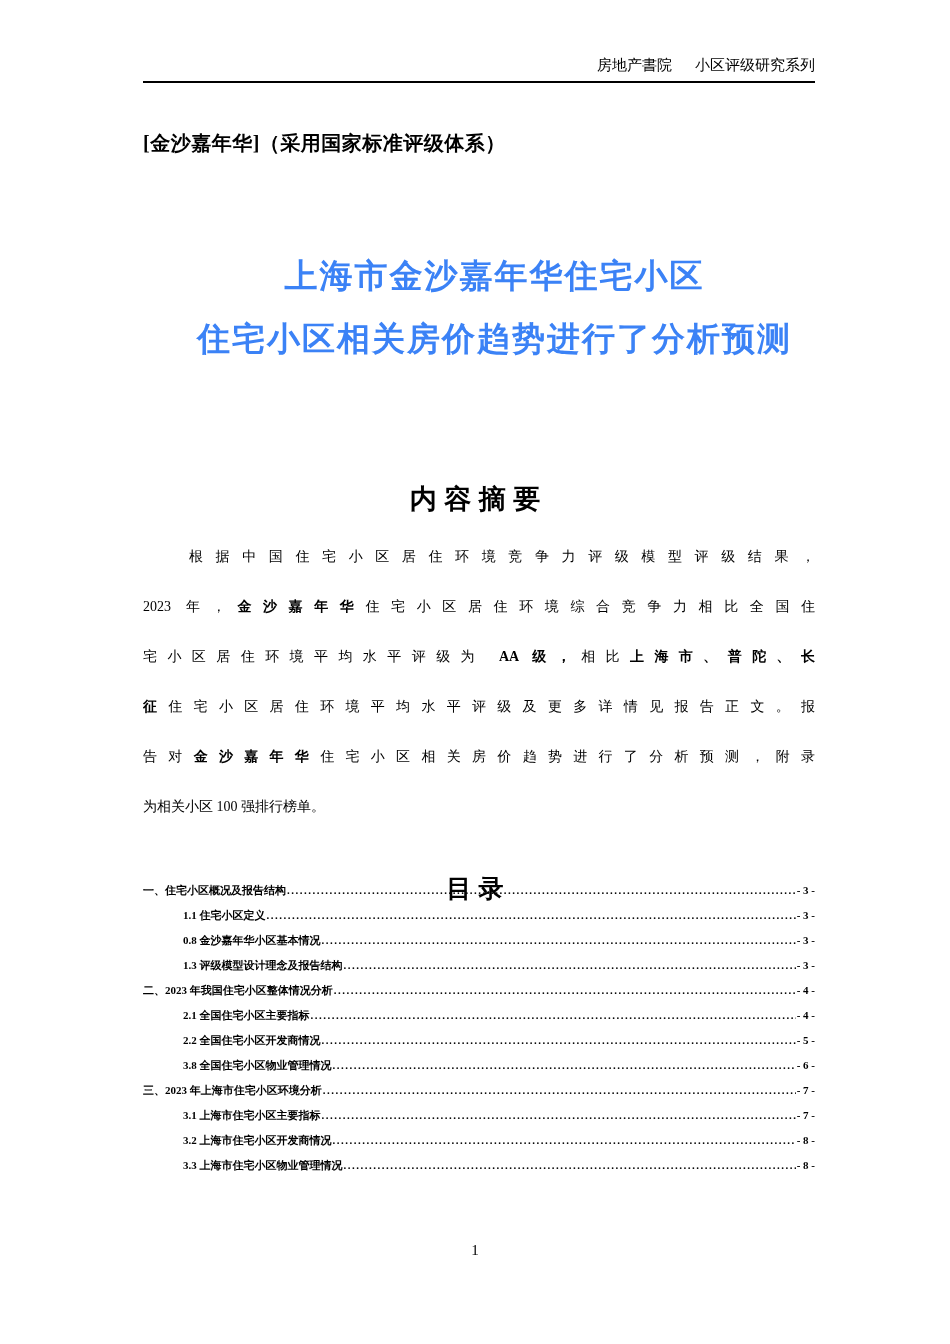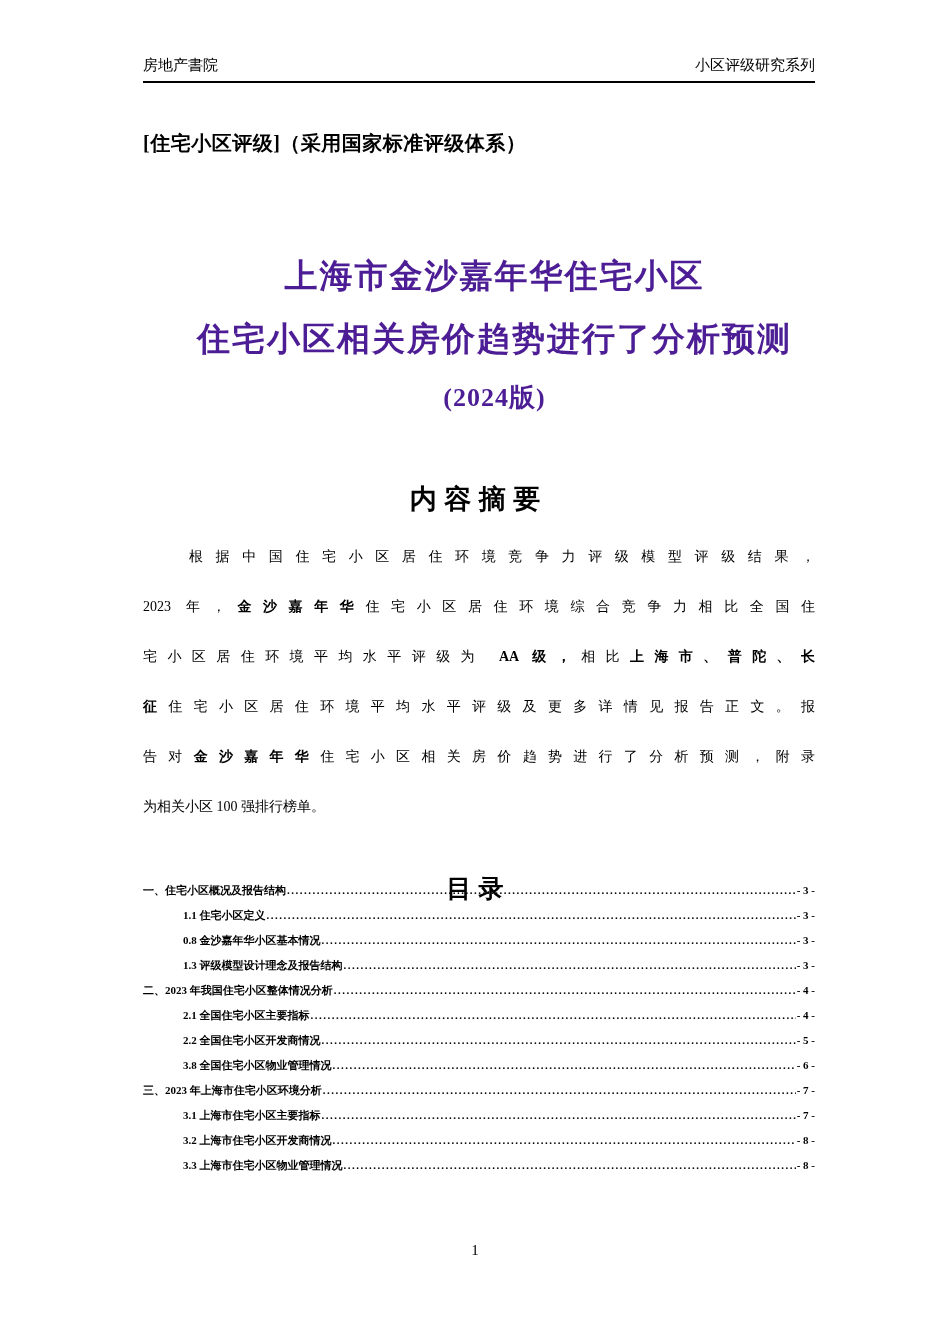"房地产書院" .page-header { gap: none -> 23px; justify-content: space-between -> flex-end }
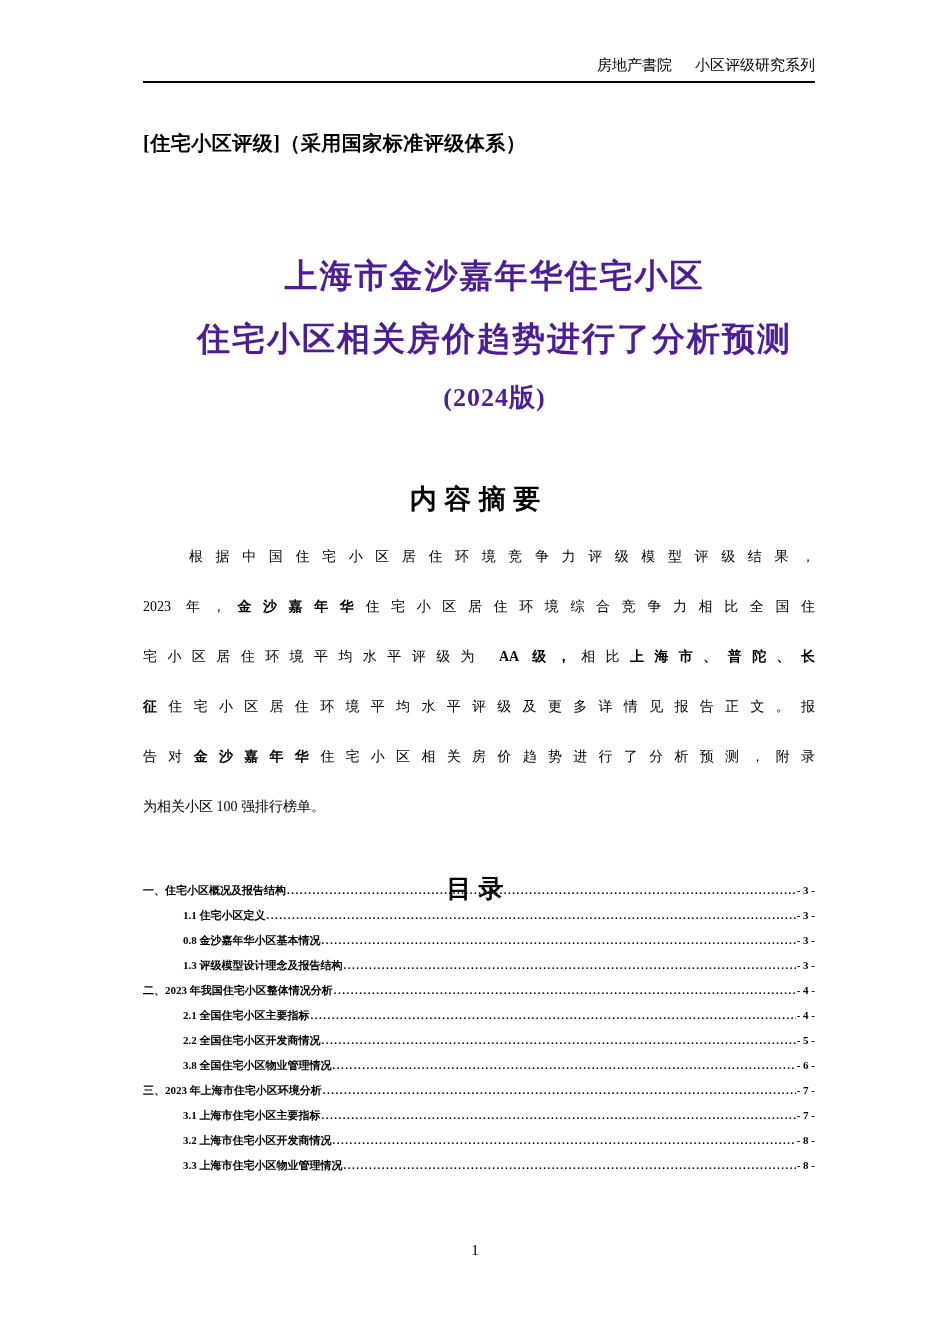"[住宅小区评级]（采用国家标准评级体系）" div.classification-line { text: 住宅小区评级 -> 金沙嘉年华 }
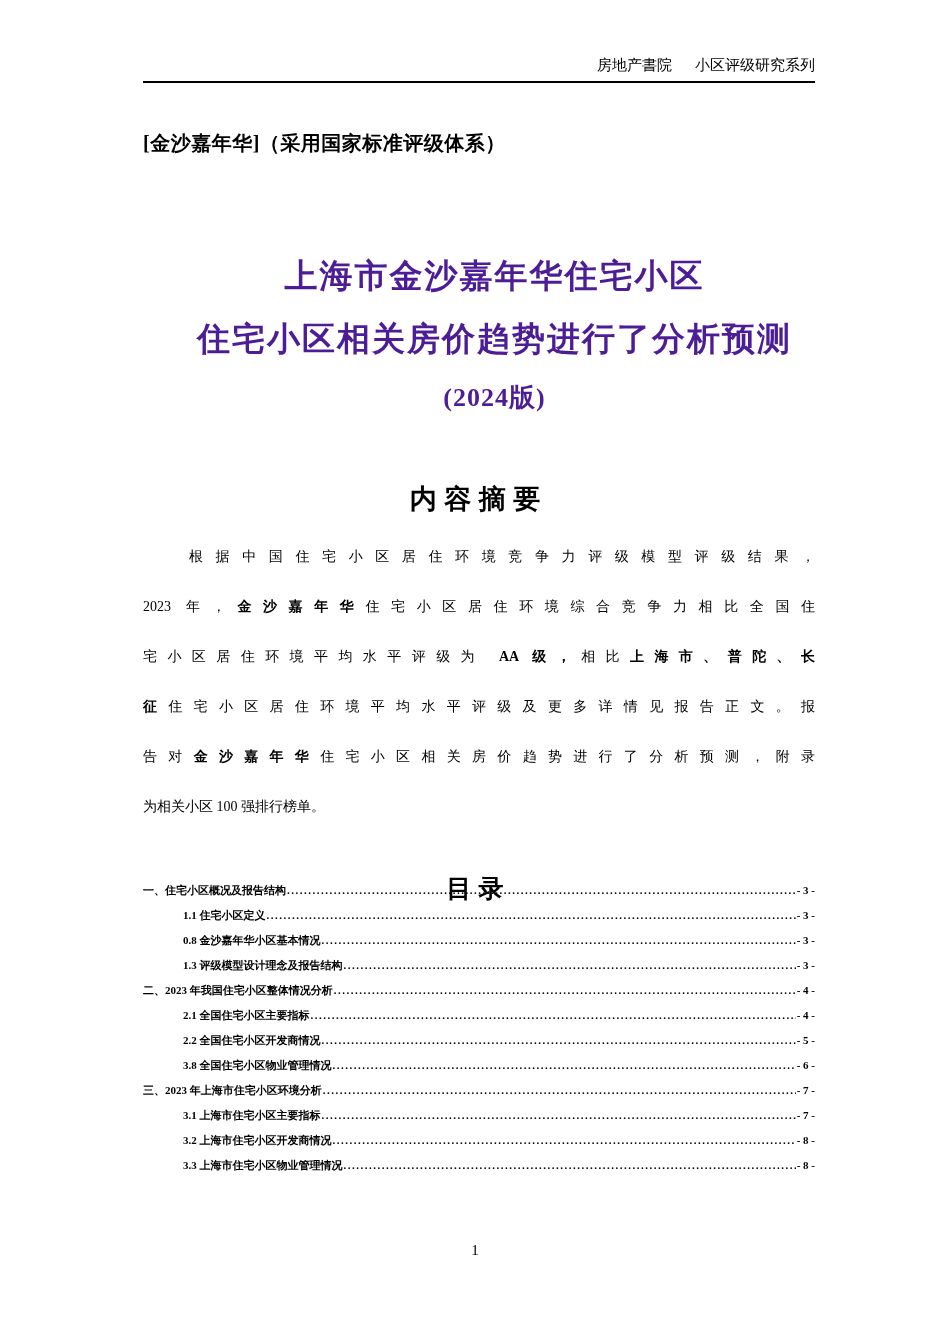"上海市金沙嘉年华住宅小区" div.title-block { color: #4c1d95 -> #3b82f6 }
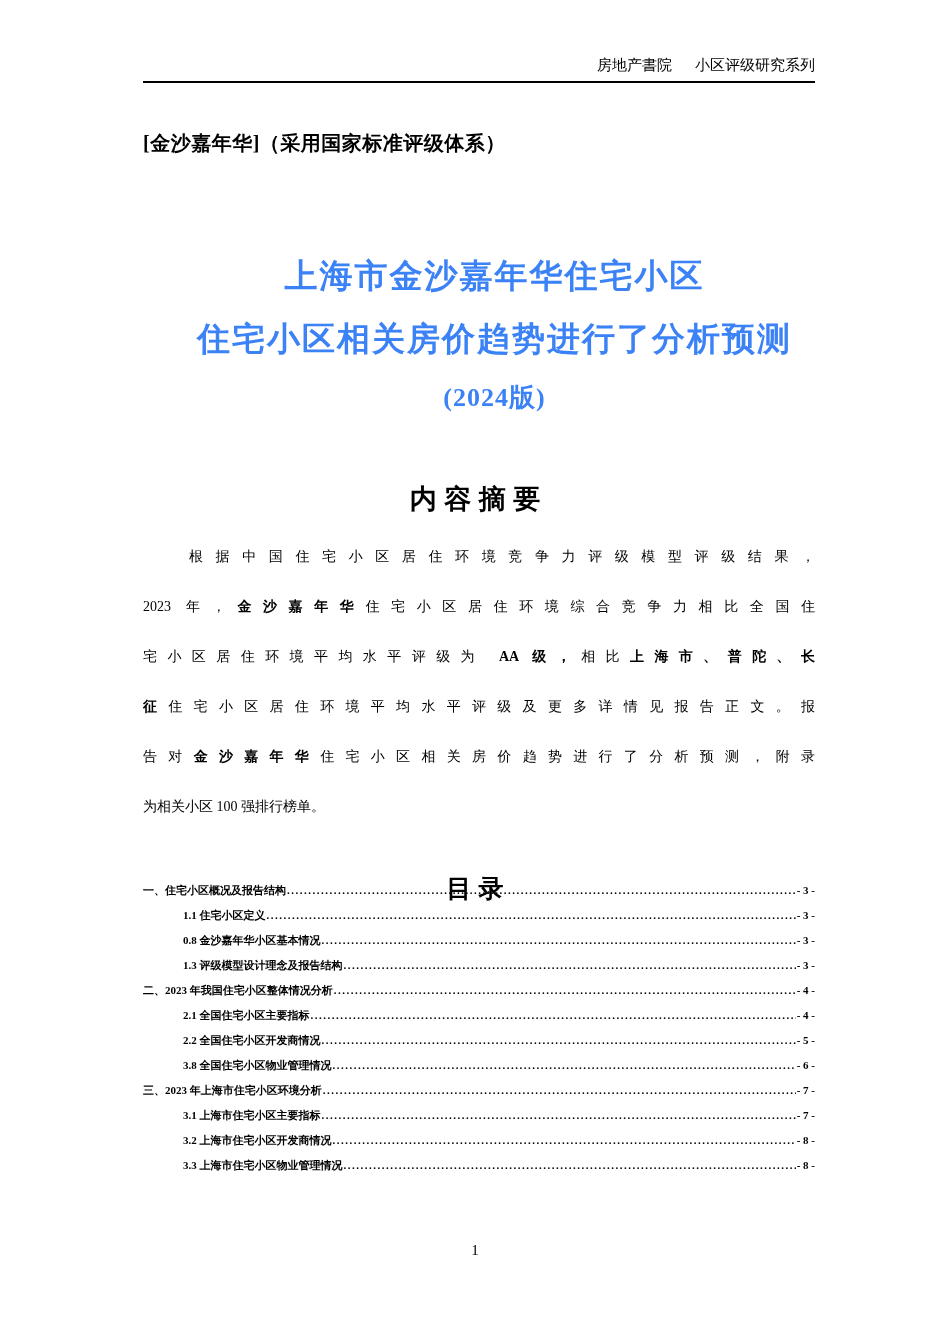"(2024版)" div.title-edition { html: <div>(2024版)</div> -> none }
